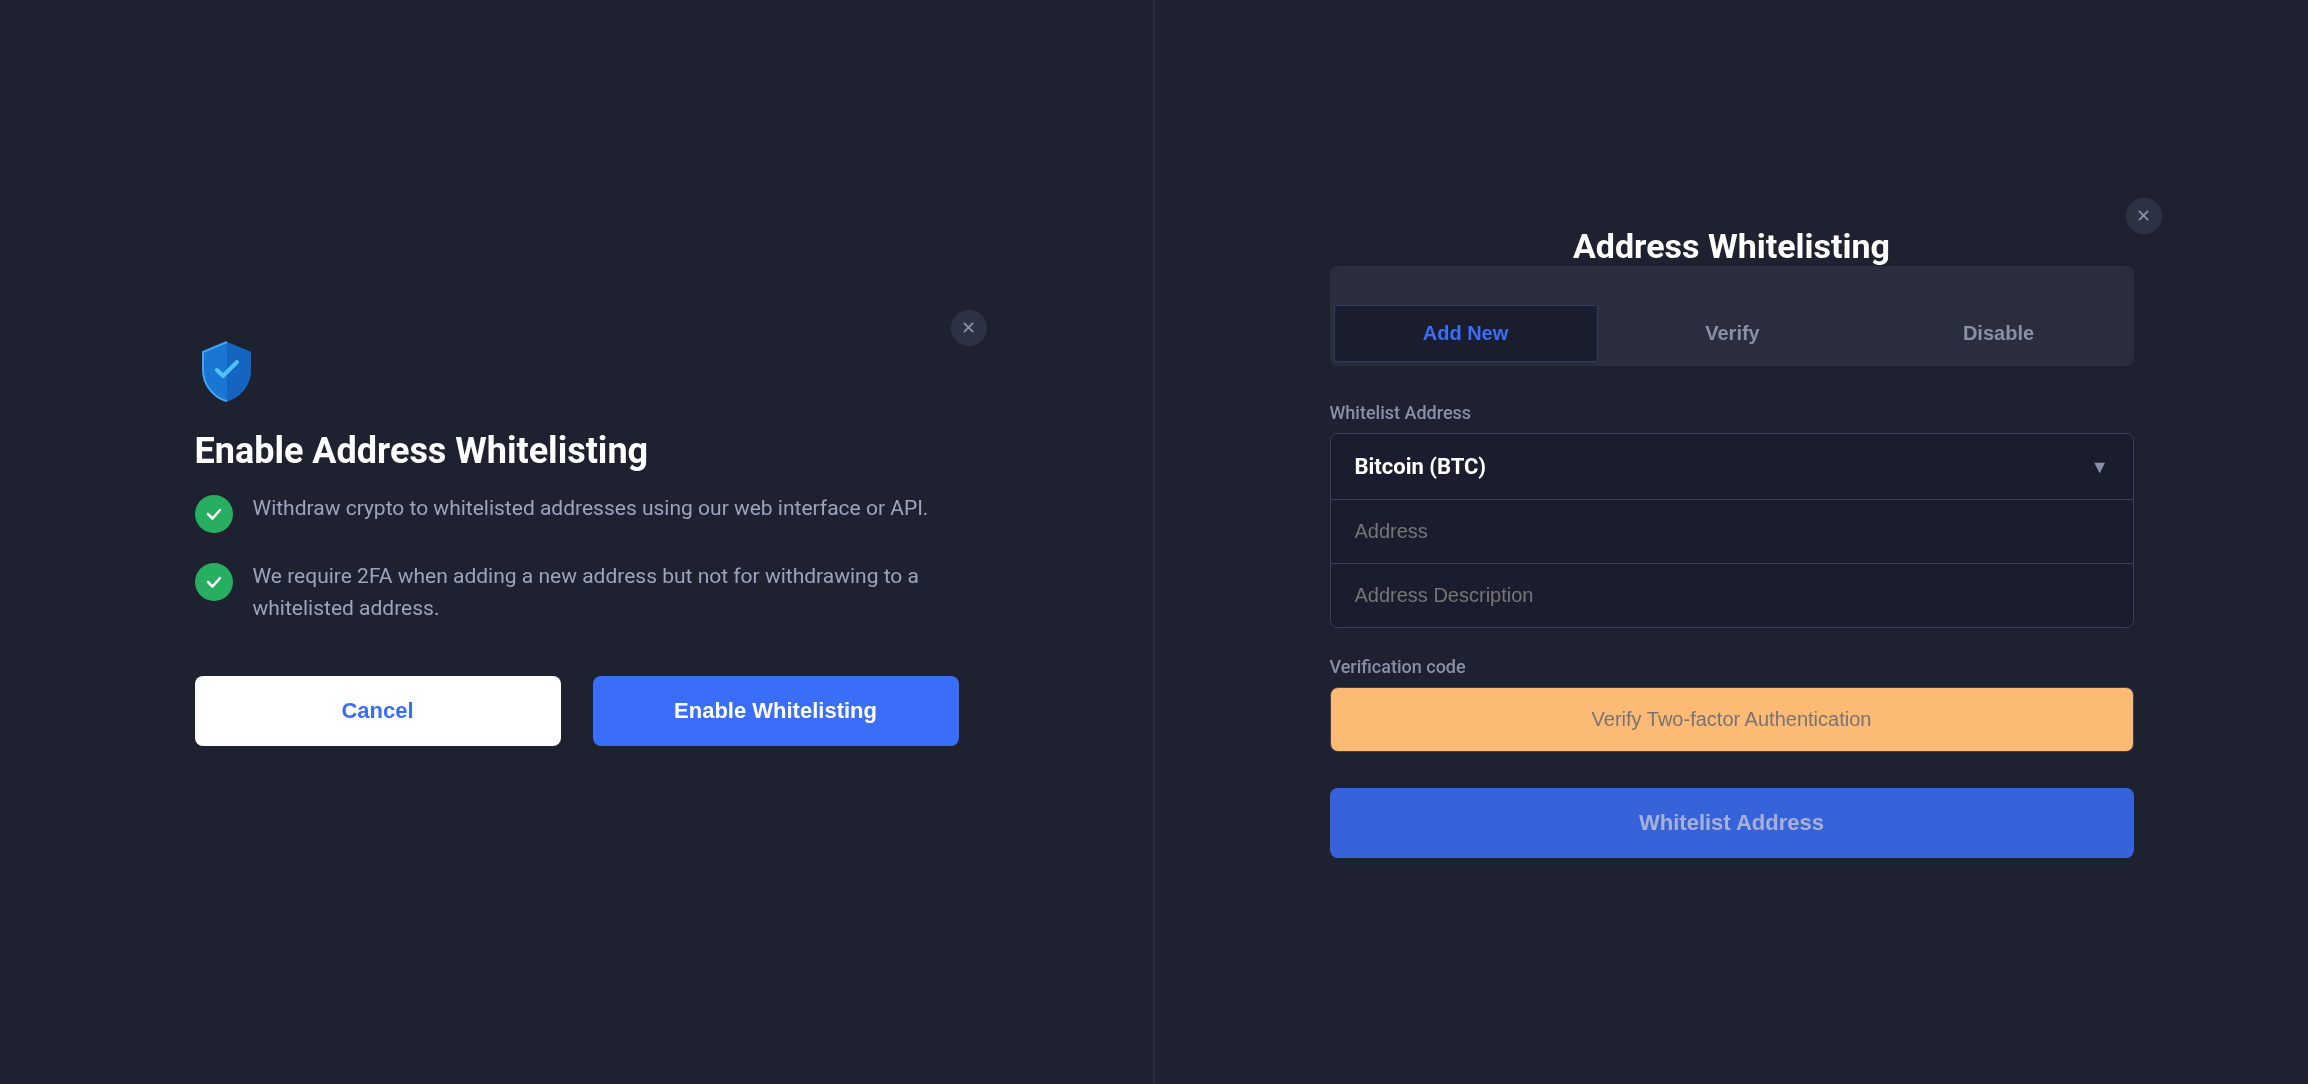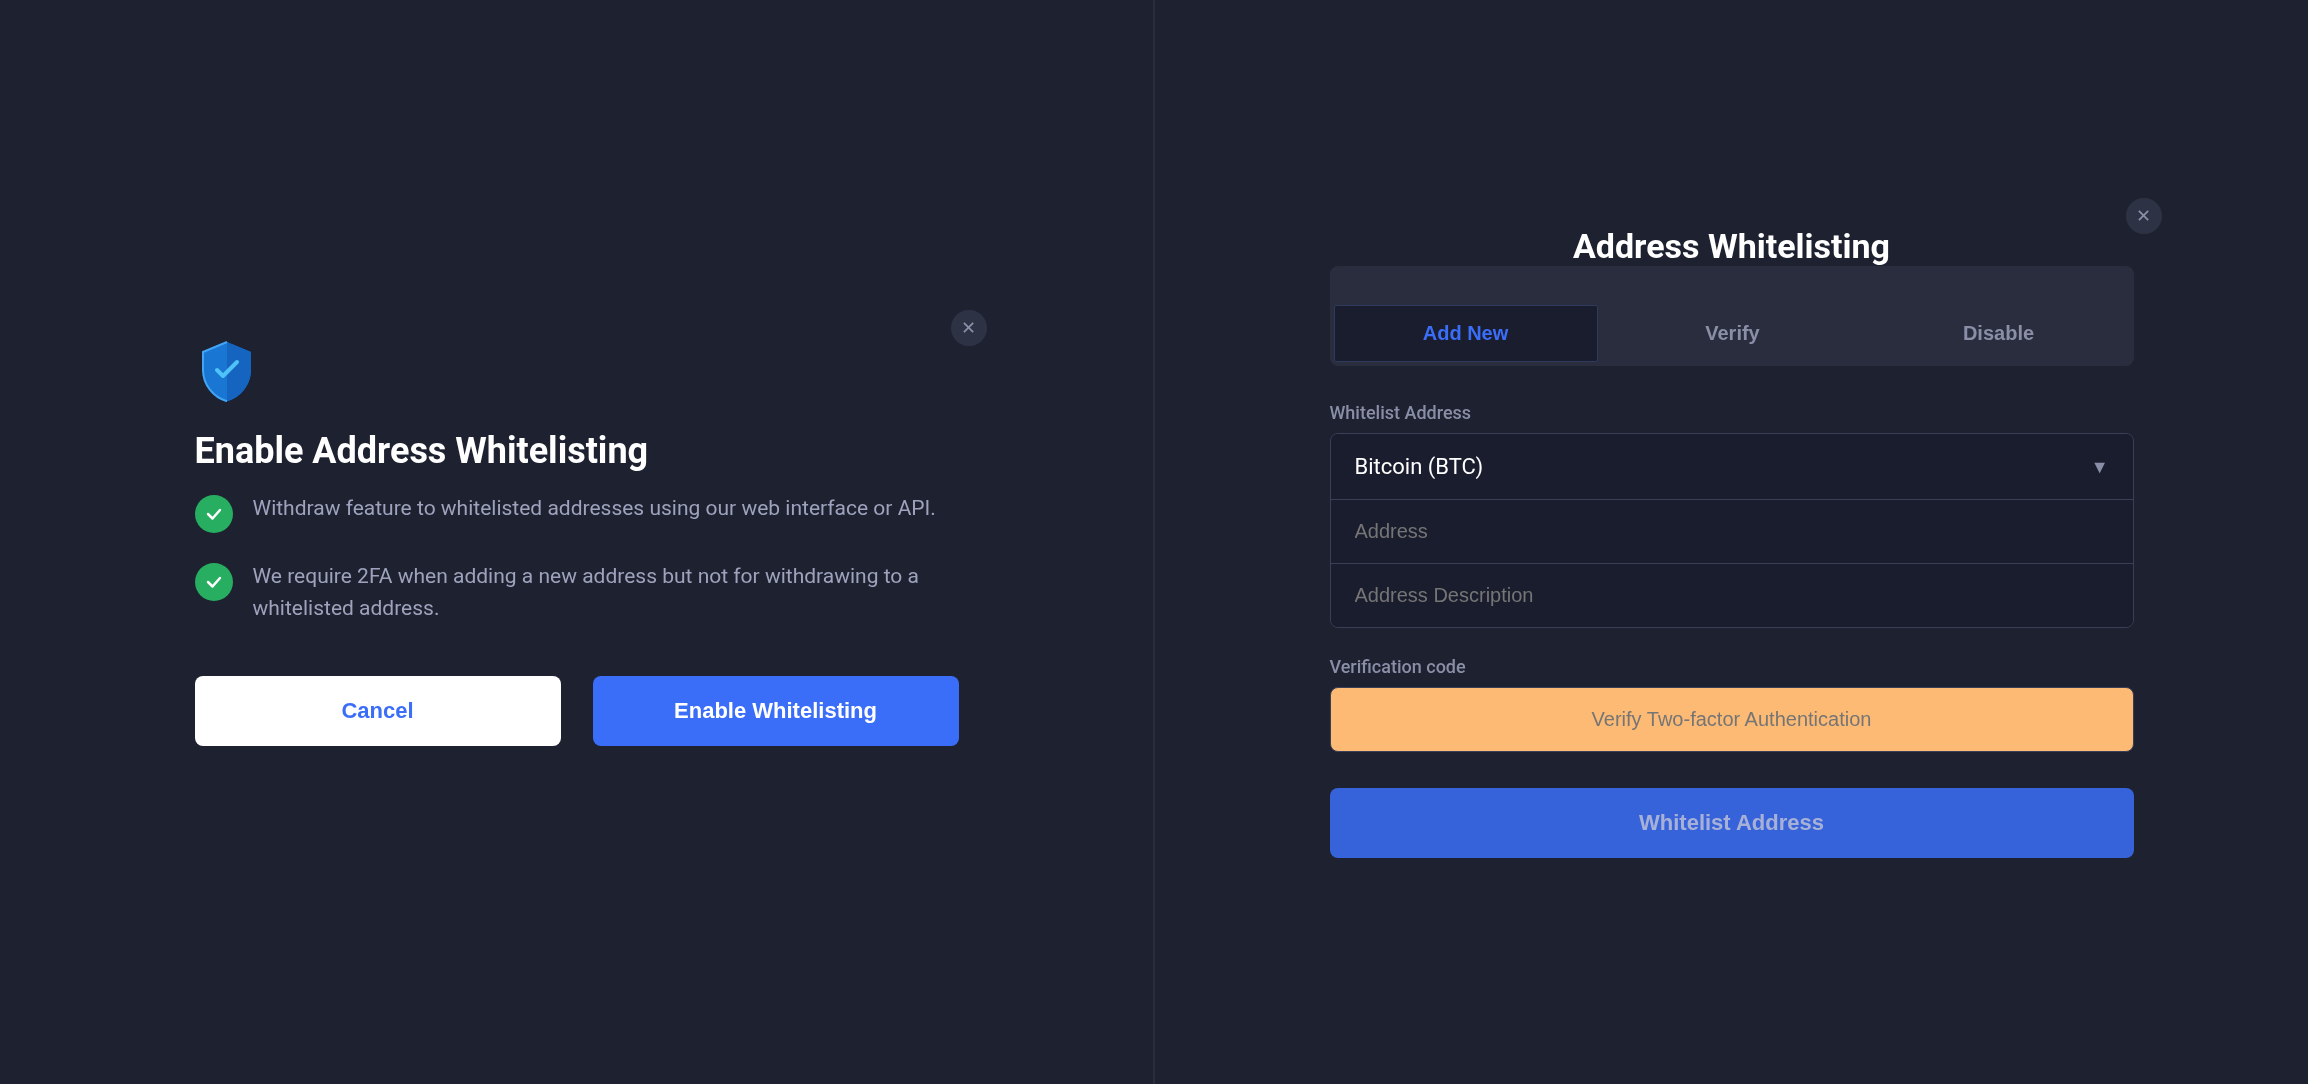"Bitcoin (BTC)" .select-value { font-weight: 400 -> 700 }
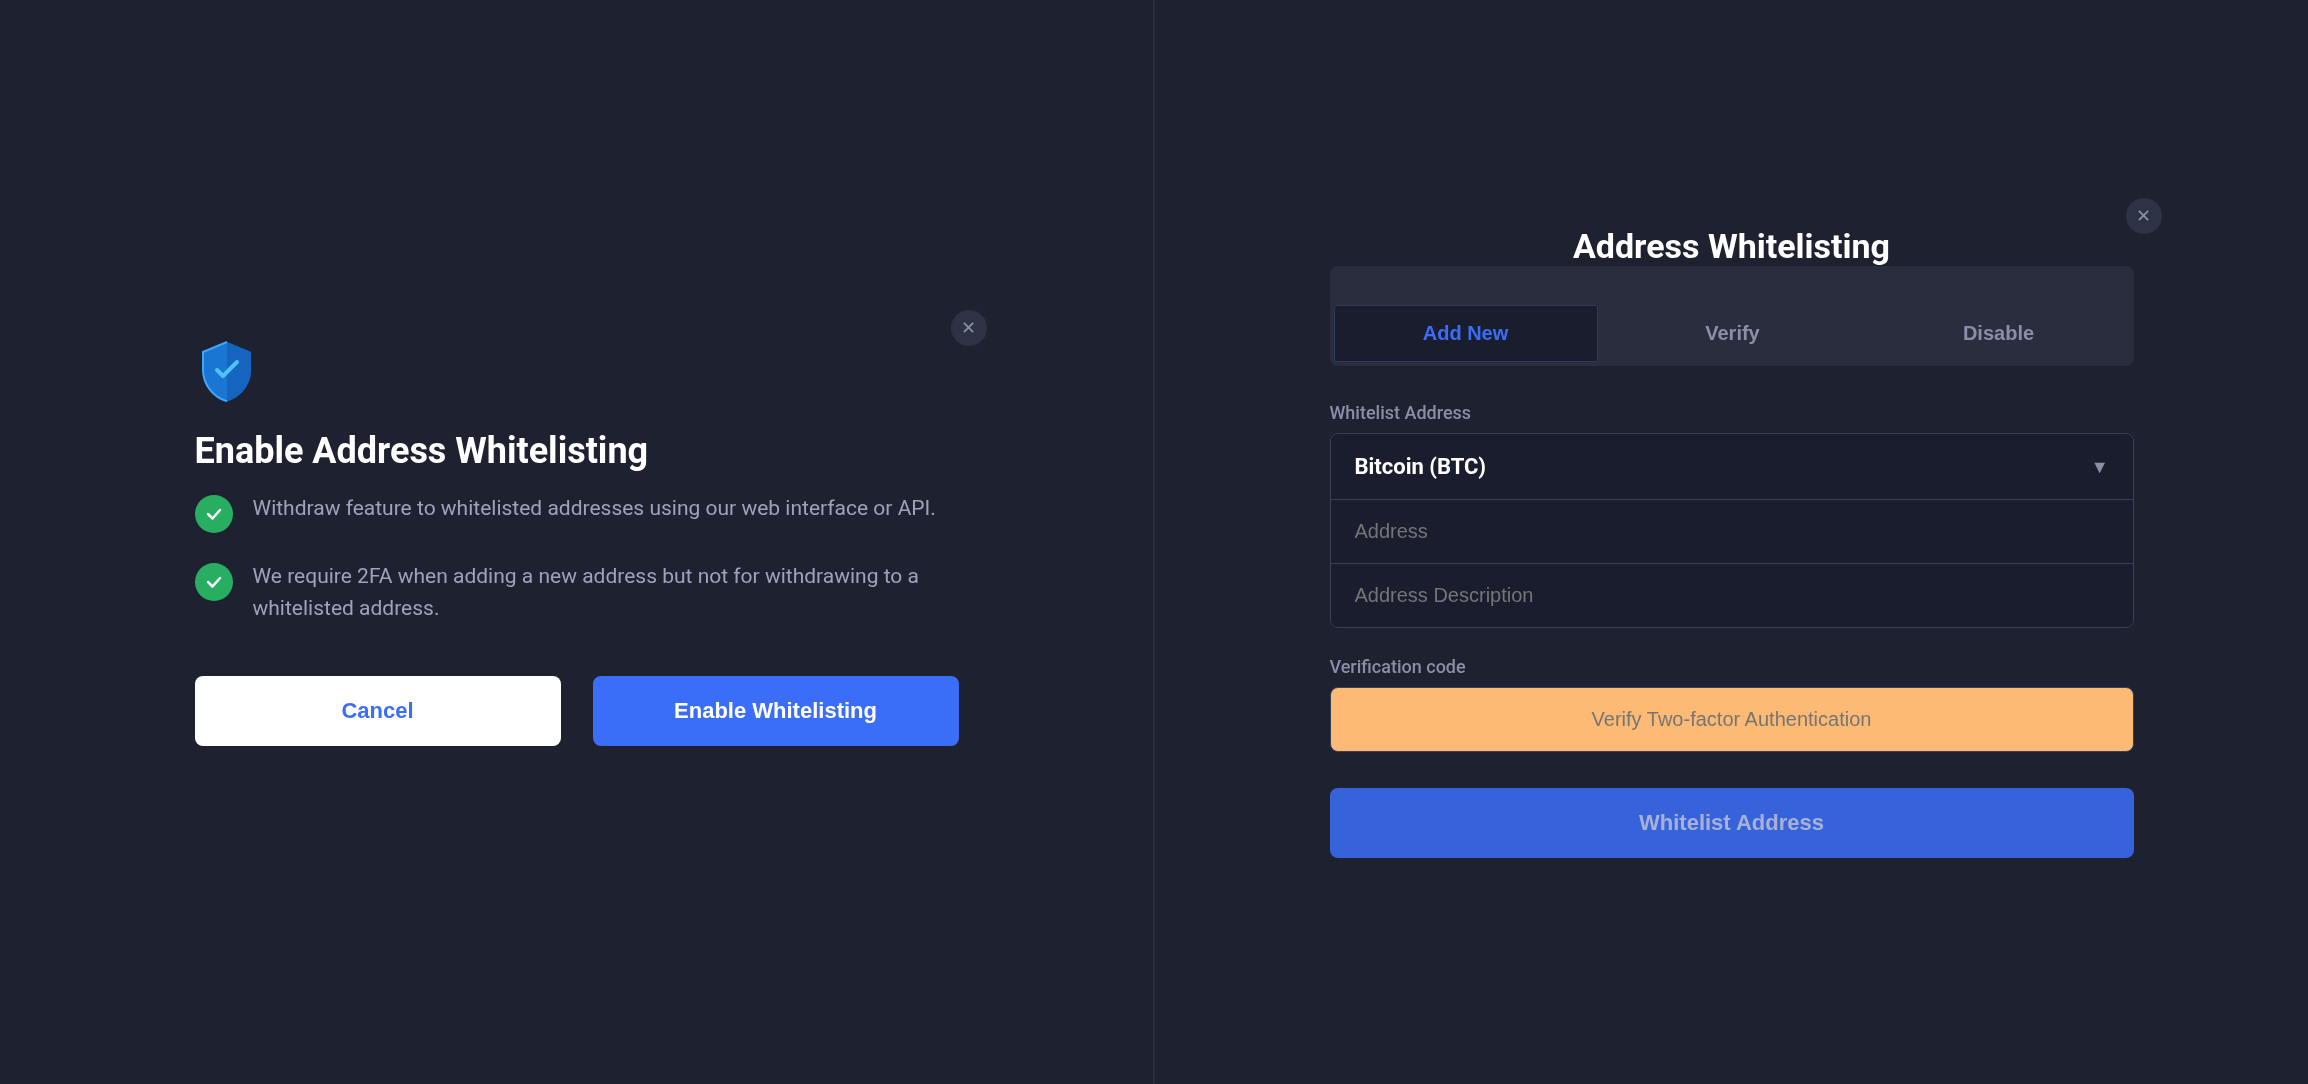"Withdraw feature to whitelisted" p.feature-text { text: feature -> crypto }
